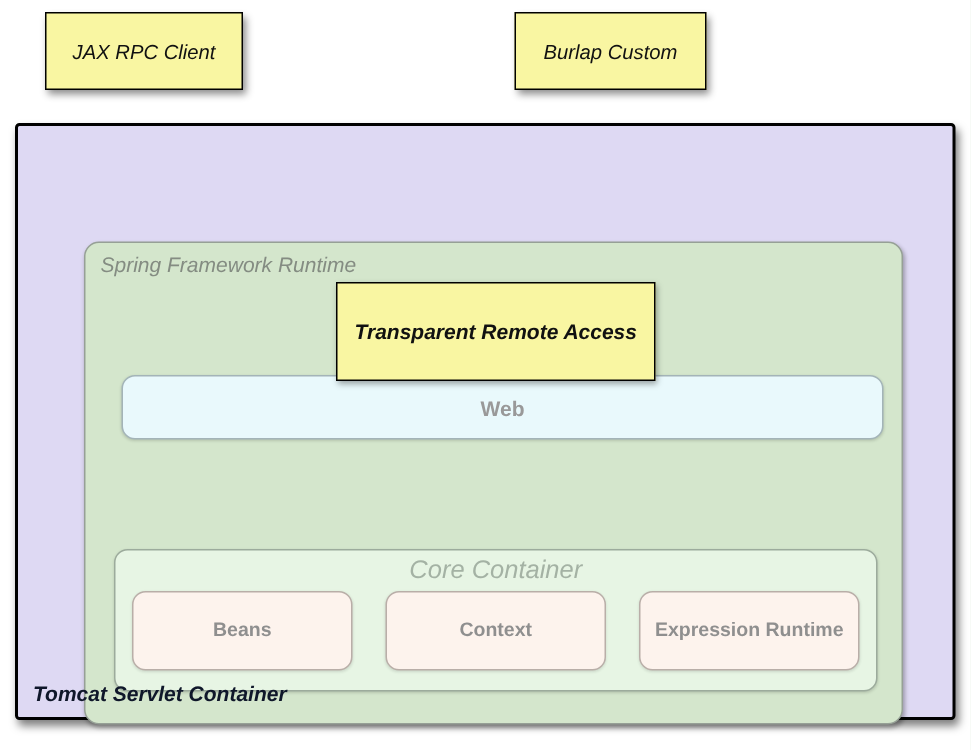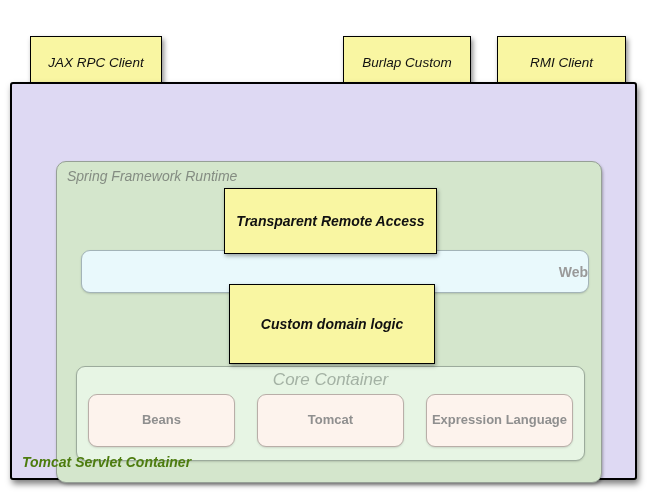"JAX RPC Client" .client-box { margin-top: 28px -> none }
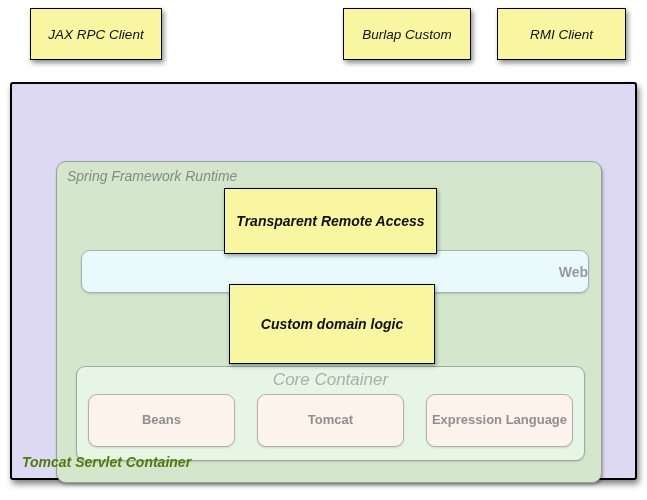"RMI Client" div.client-box { html: <div> <span>RMI Client</span> </div> -> none }
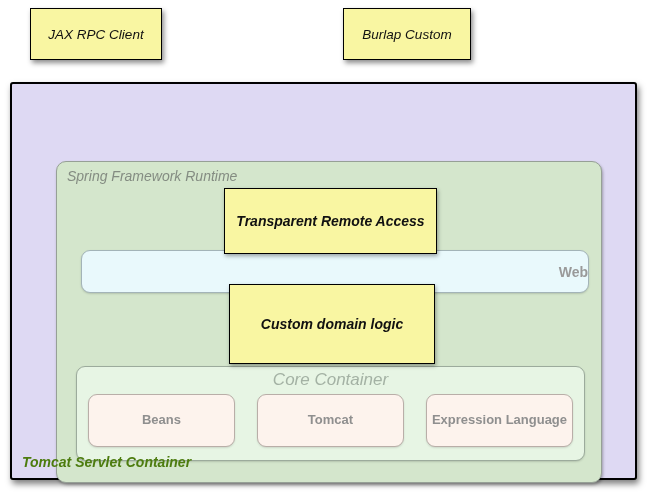"Web" .web-bar { justify-content: flex-end -> center }
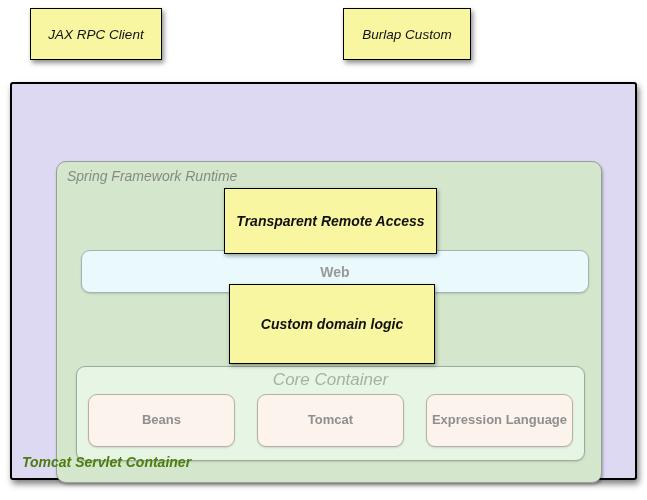"Custom domain logic" div.yellow-box { html: <div> <span>Custom domain logic</span> </div> -> none }
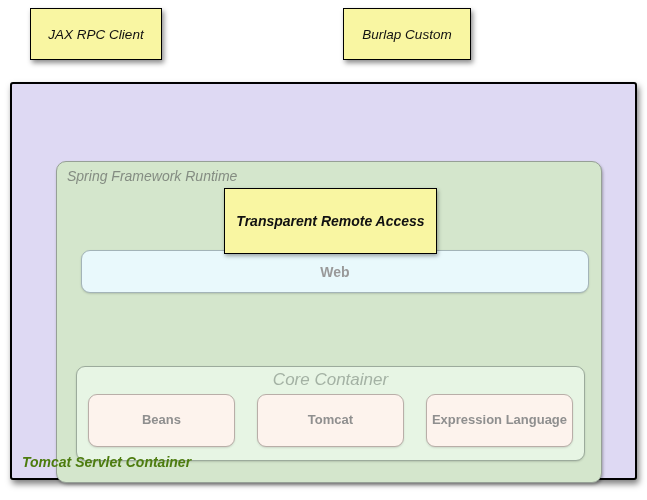"Tomcat" span { text: Tomcat -> Context }
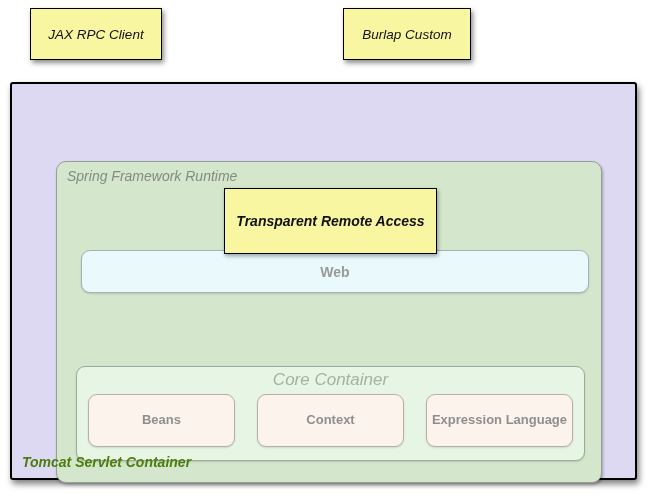"Expression Language" span { text: Language -> Runtime }
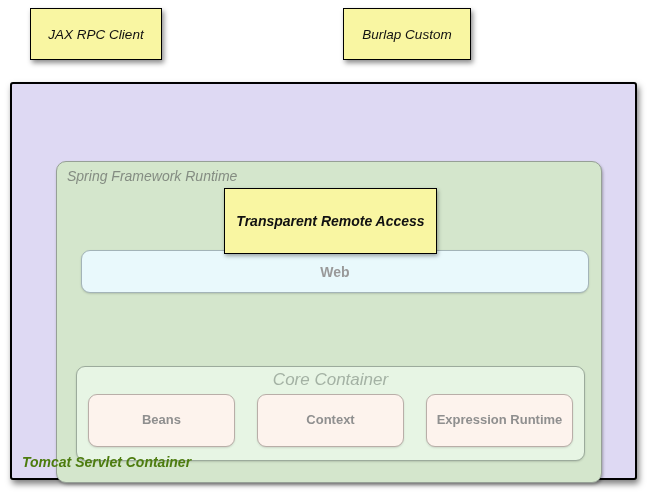"Tomcat Servlet Container" .tomcat-label { color: #4d7c0f -> #0f172a }
